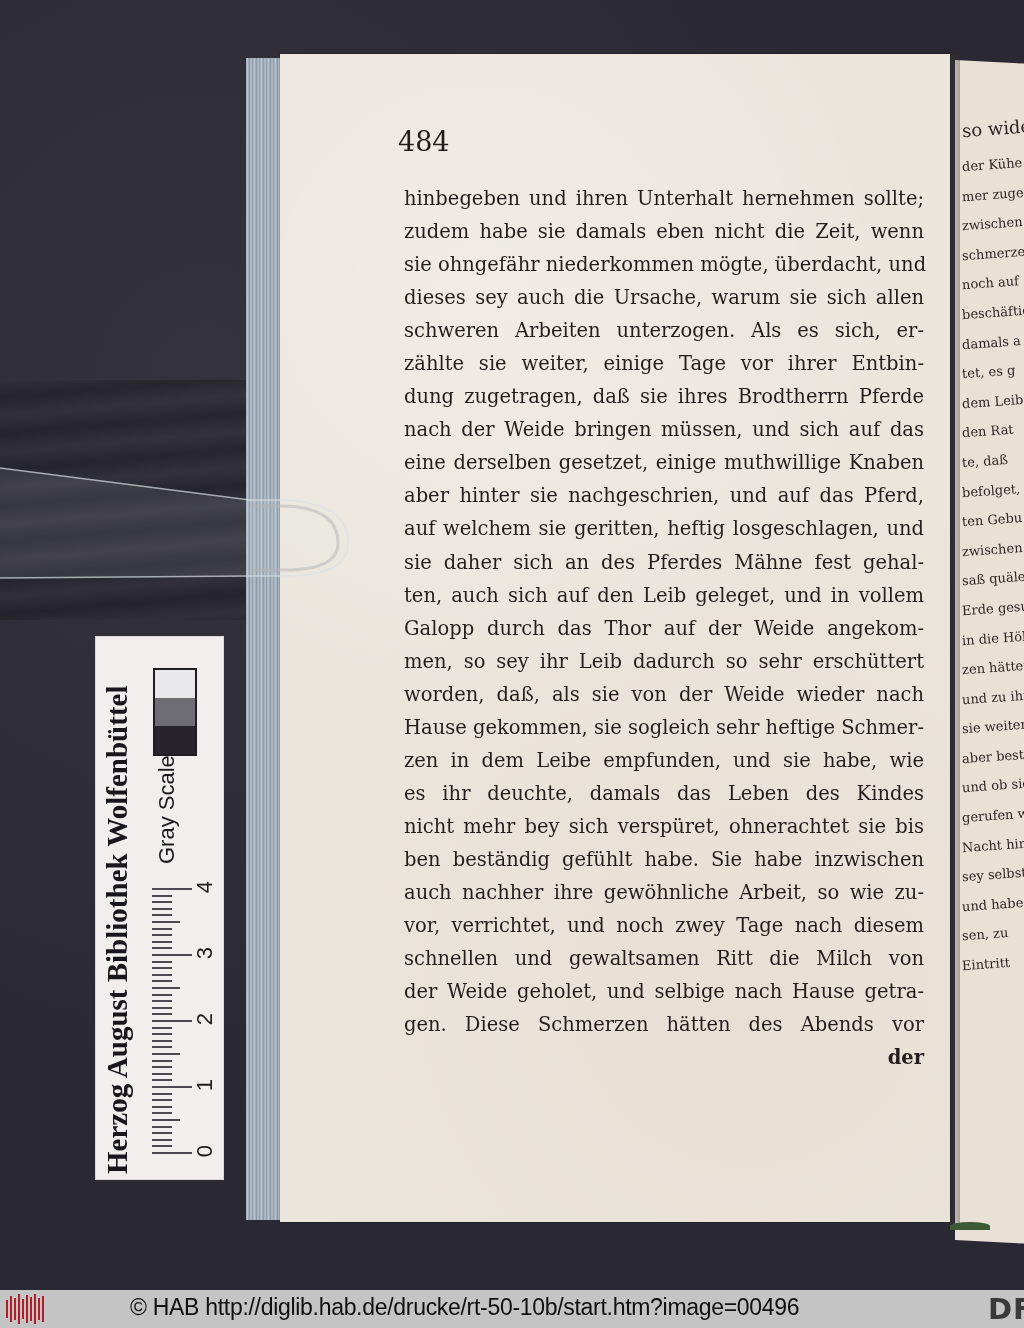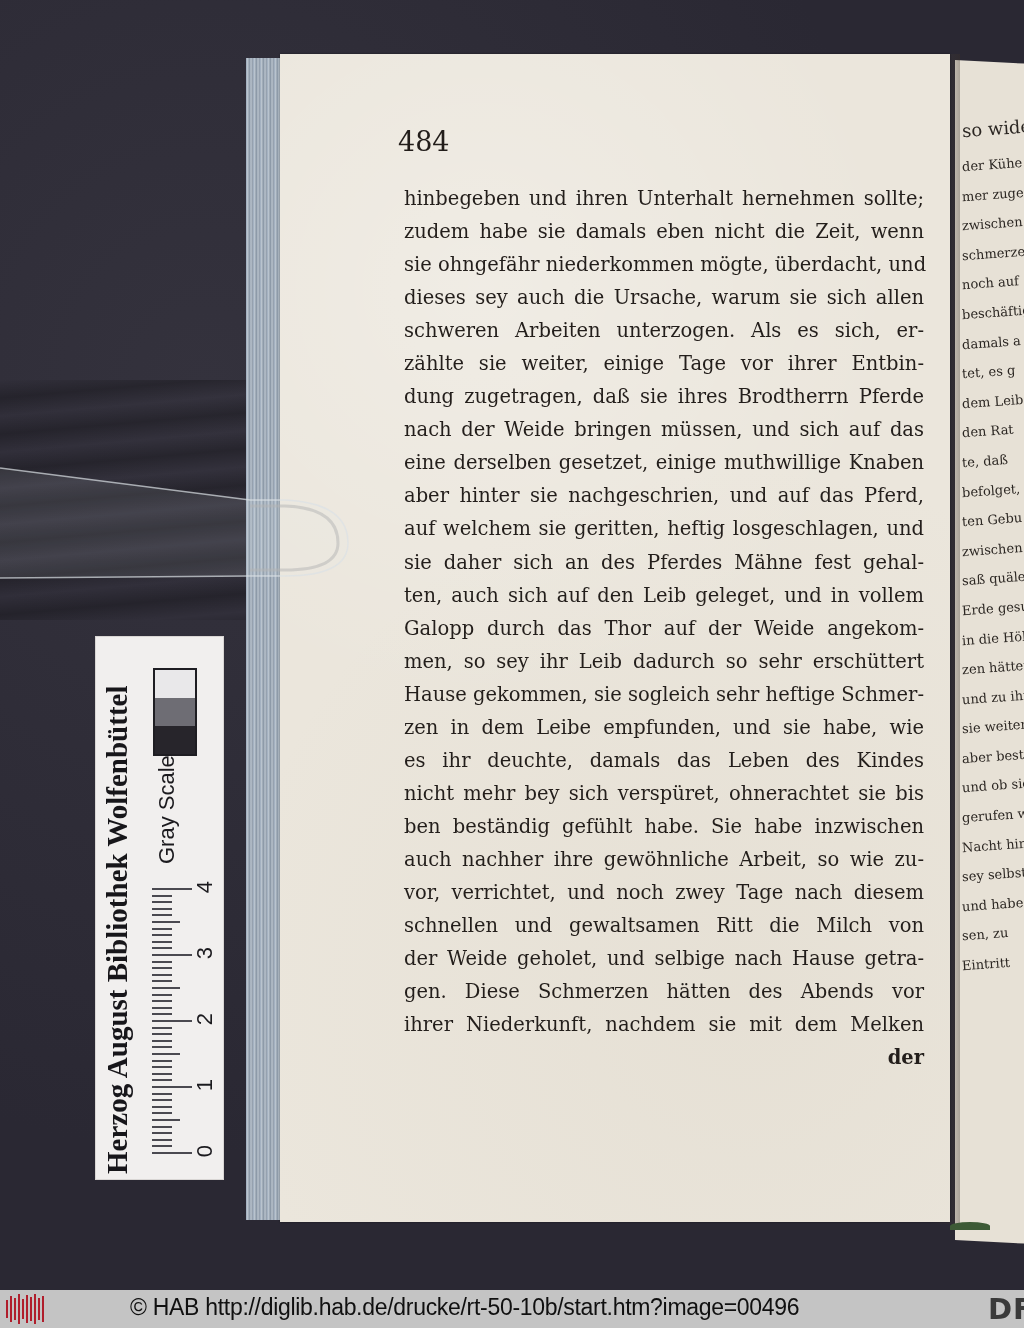"worden, daß, als sie von" span.line { html: none -> <span>worden, daß, als sie von der Weide wieder nach</span> }
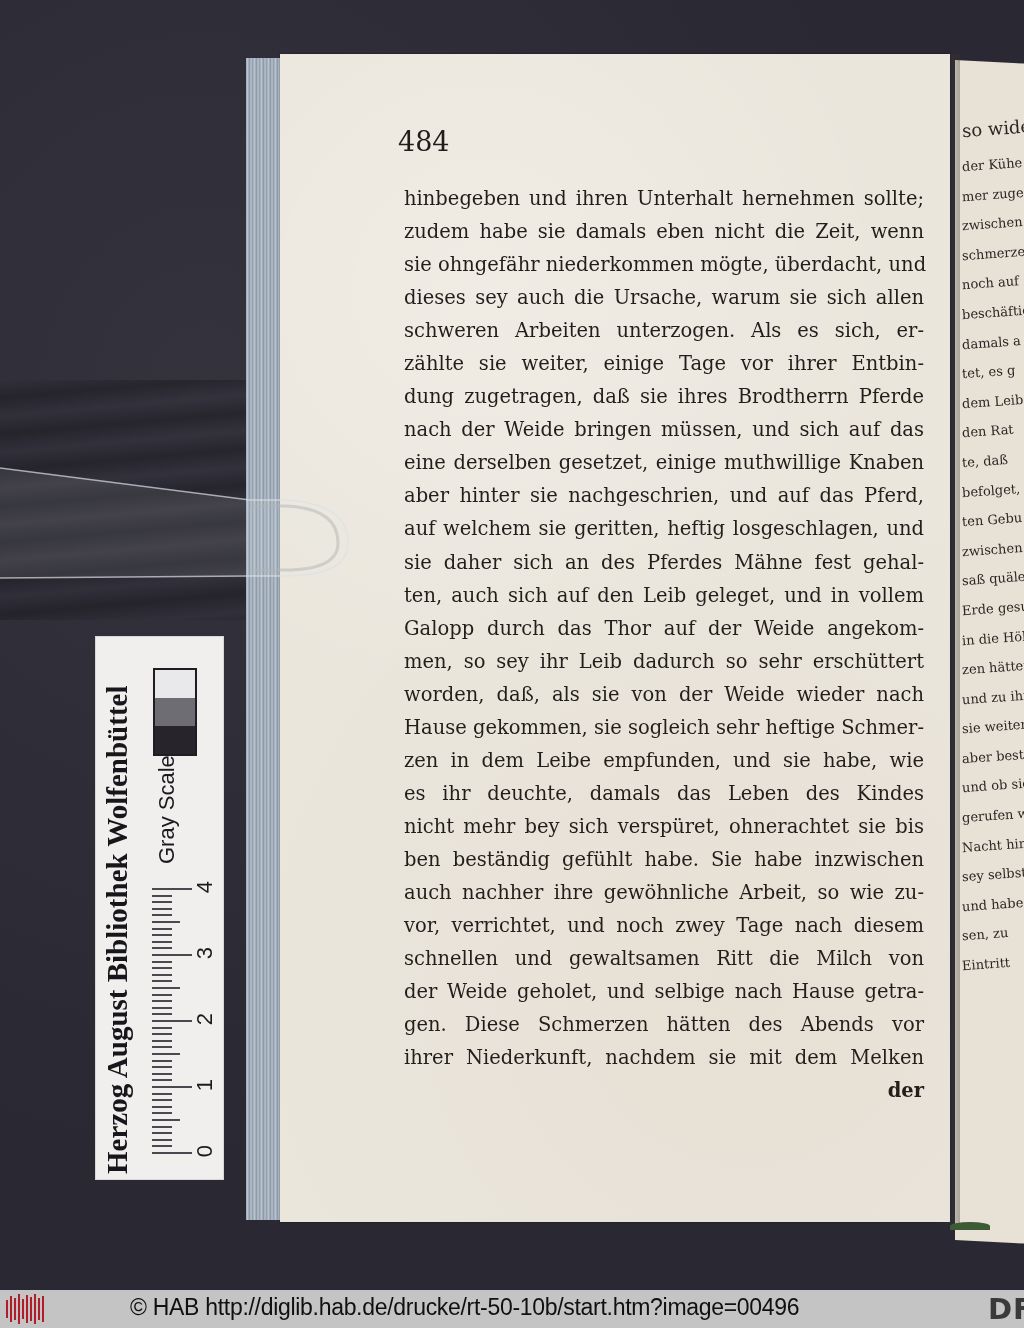"ihrer Niederkunft, nachdem sie mit" span.line { html: <span>ihrer Niederkunft, nachdem sie mit dem Melken</span> -> none }
